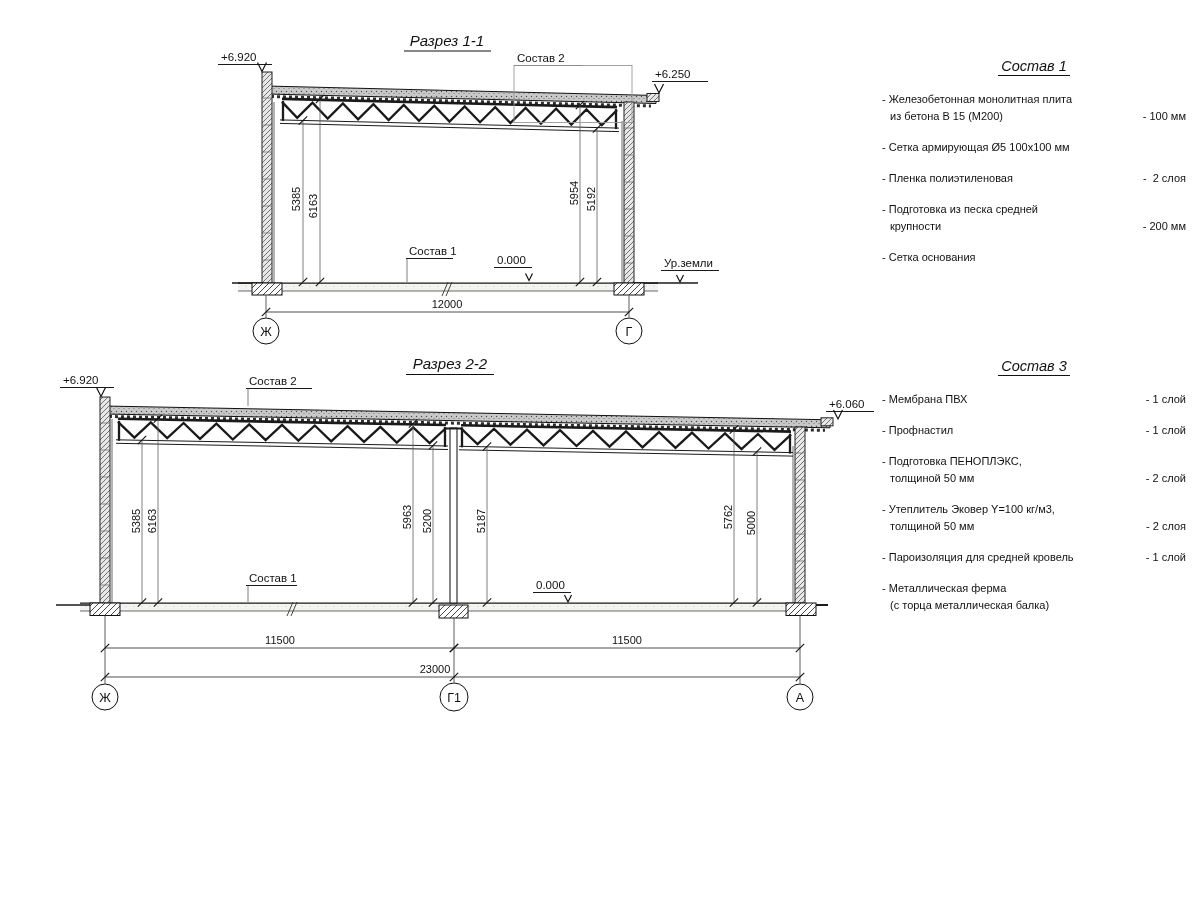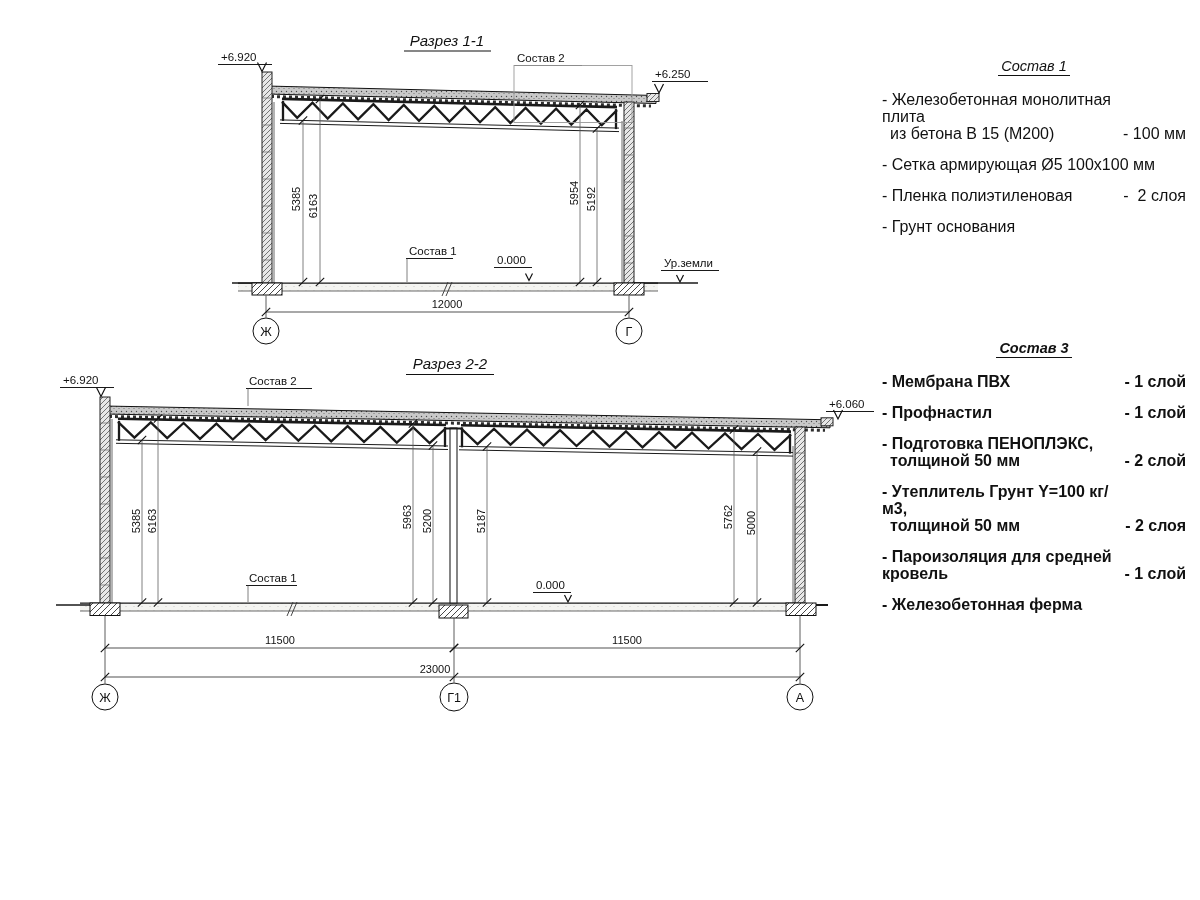"- Железобетонная монолитная плита" .item { font-size: 16px -> 11px }
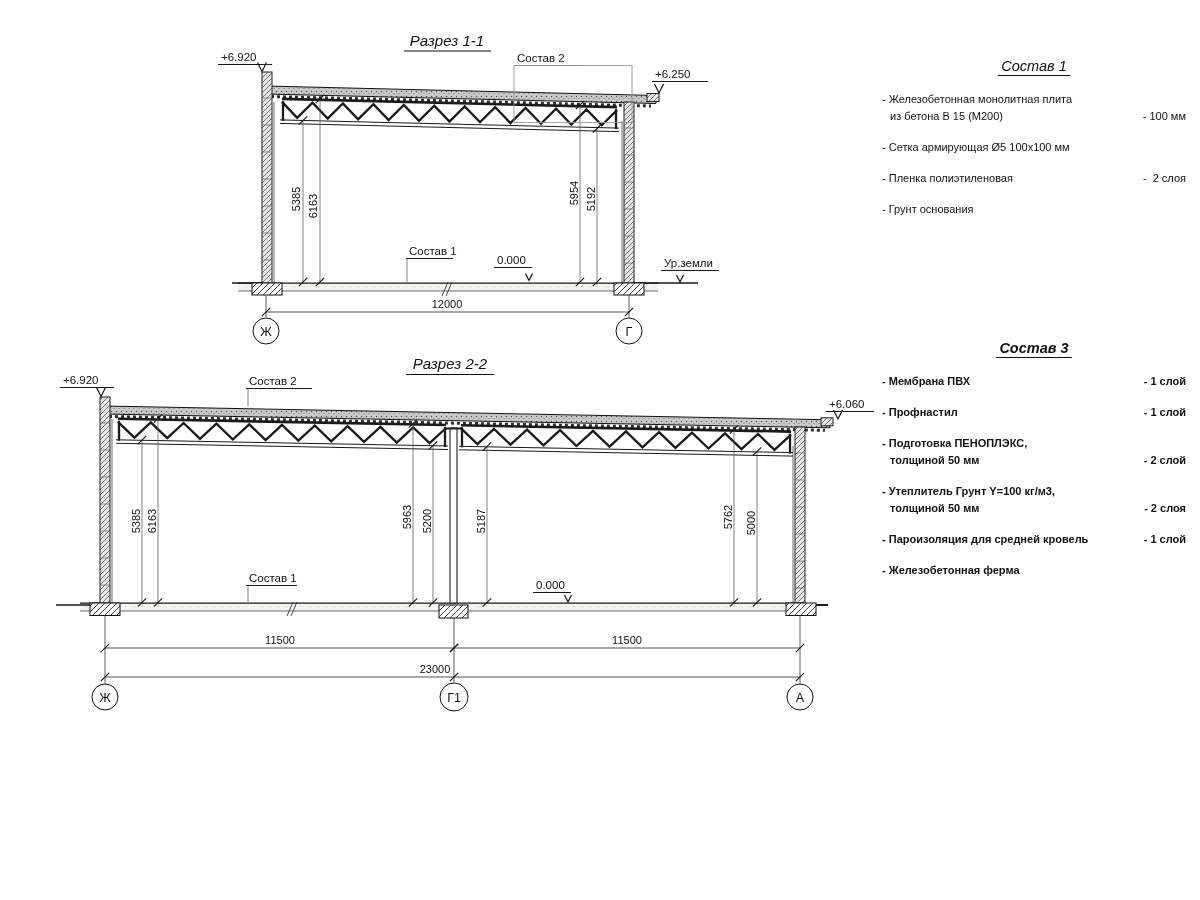"- Подготовка из песка средней" div.item { html: none -> <div> <span><span>- Подготовка из песка средней</span><span>крупности</span></span> <span>- 200 мм</span> </div> }
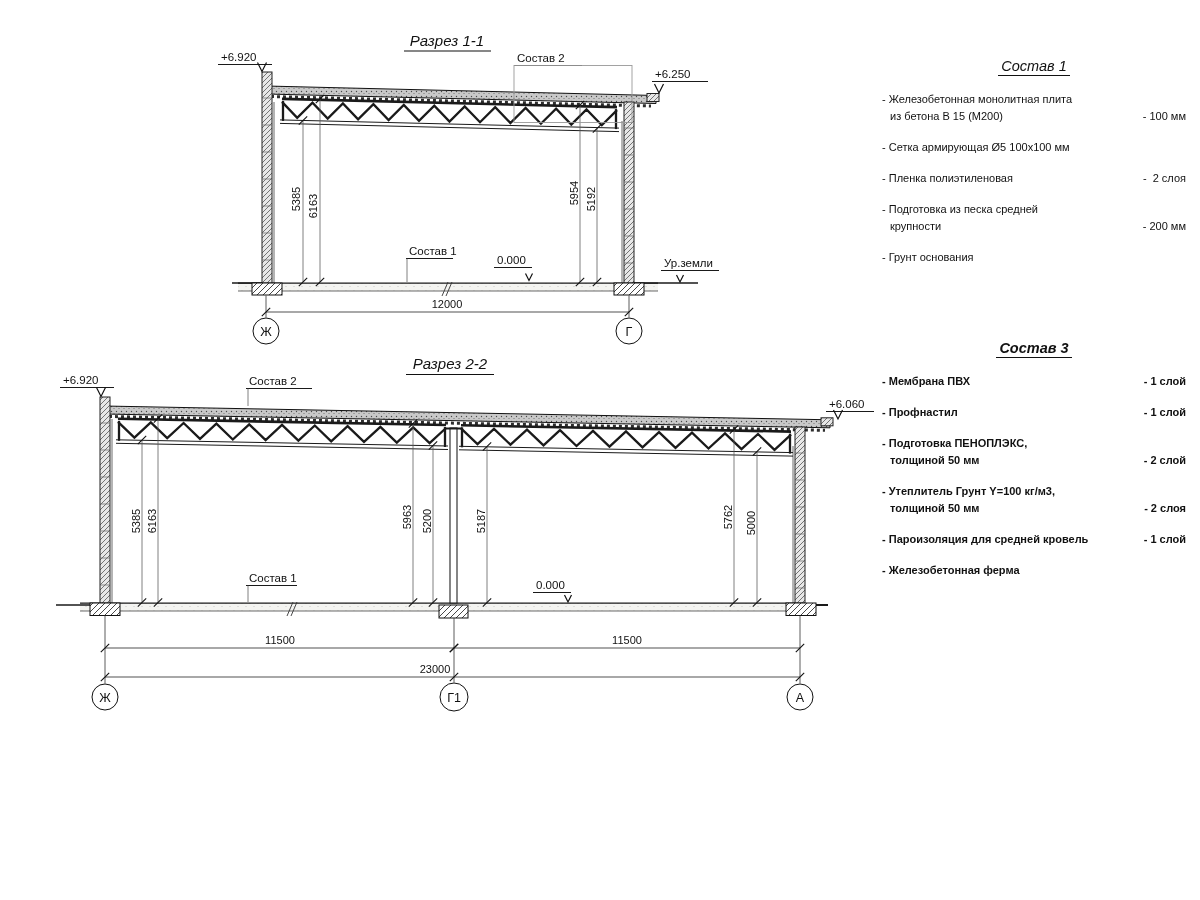"- Грунт основания" span { text: Грунт -> Сетка }
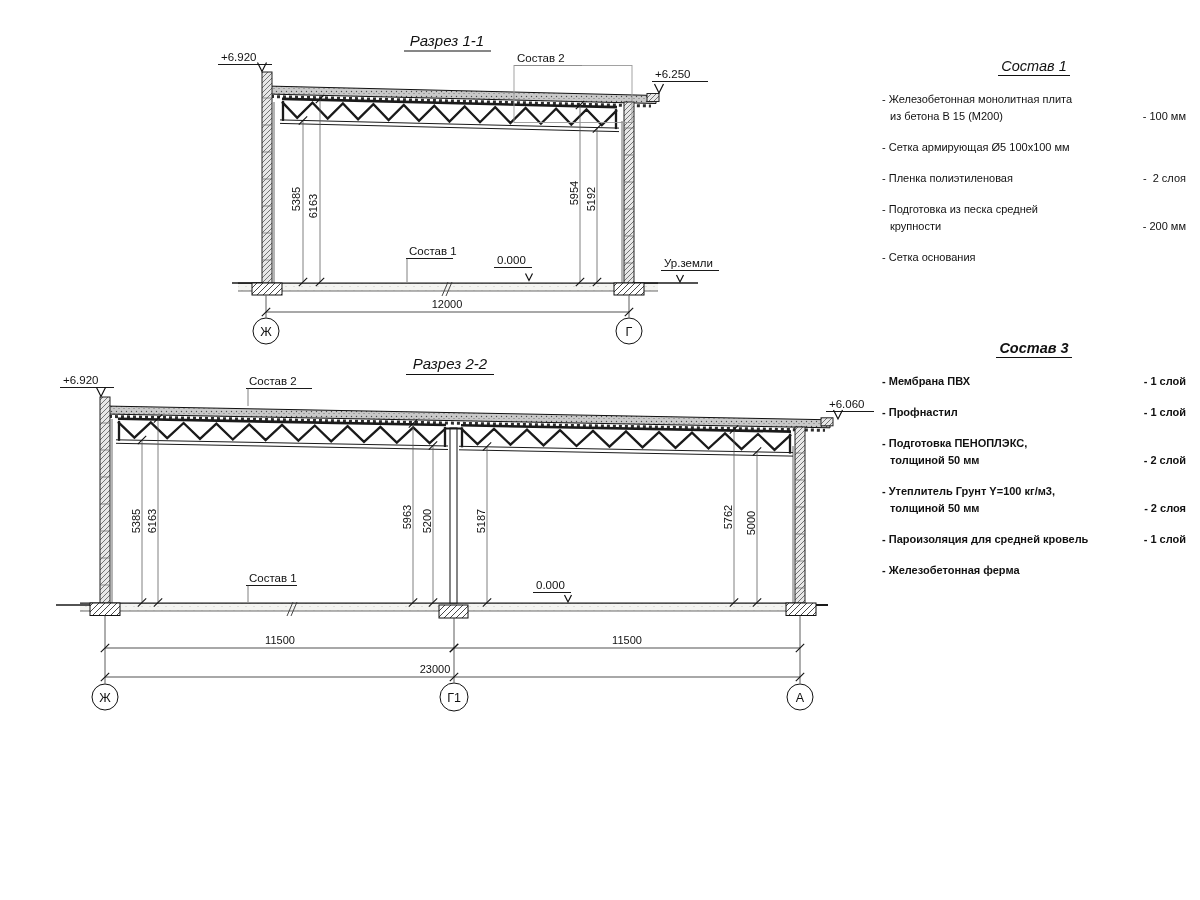"Состав 3" div.panel { font-weight: bold -> none; top: 340px -> 358px }
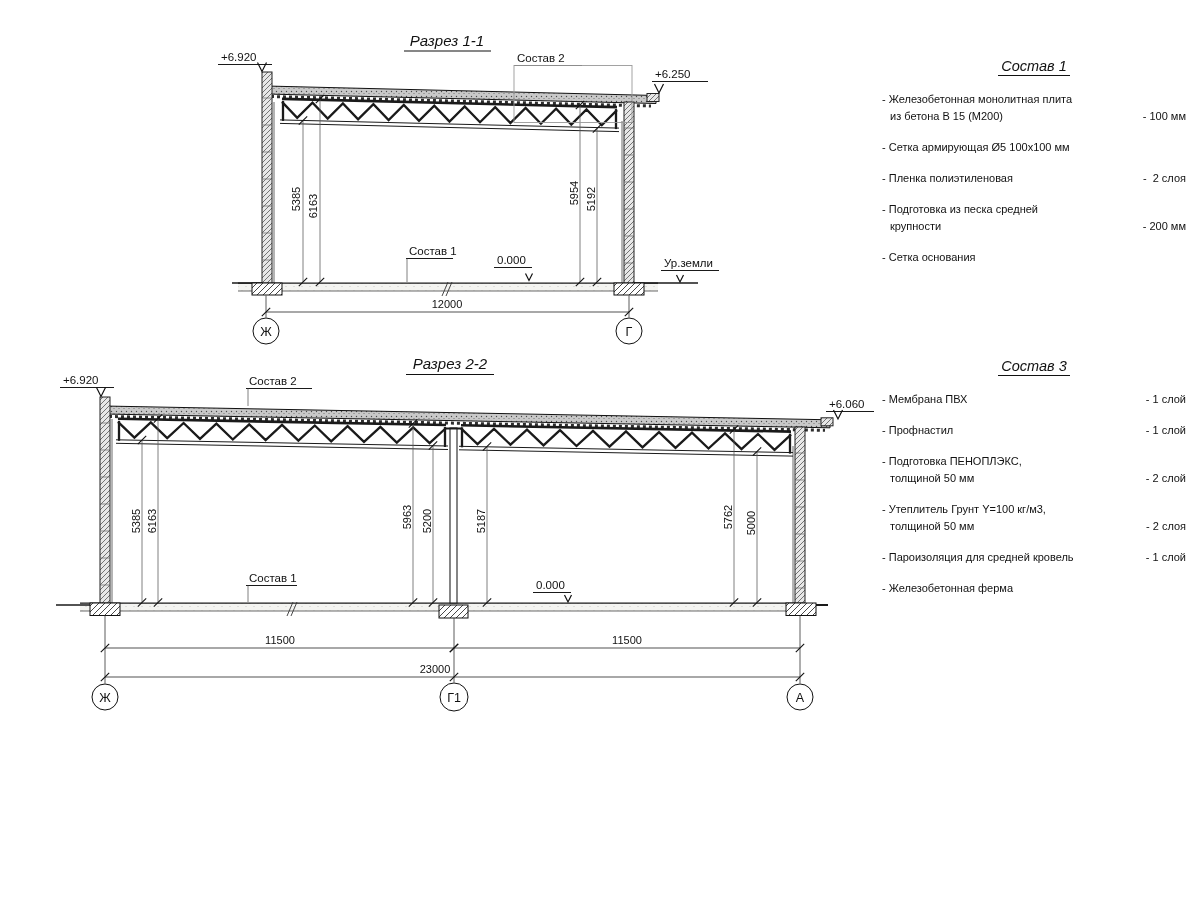"- Утеплитель Грунт Y=100 кг/м3," span { text: Грунт -> Эковер }
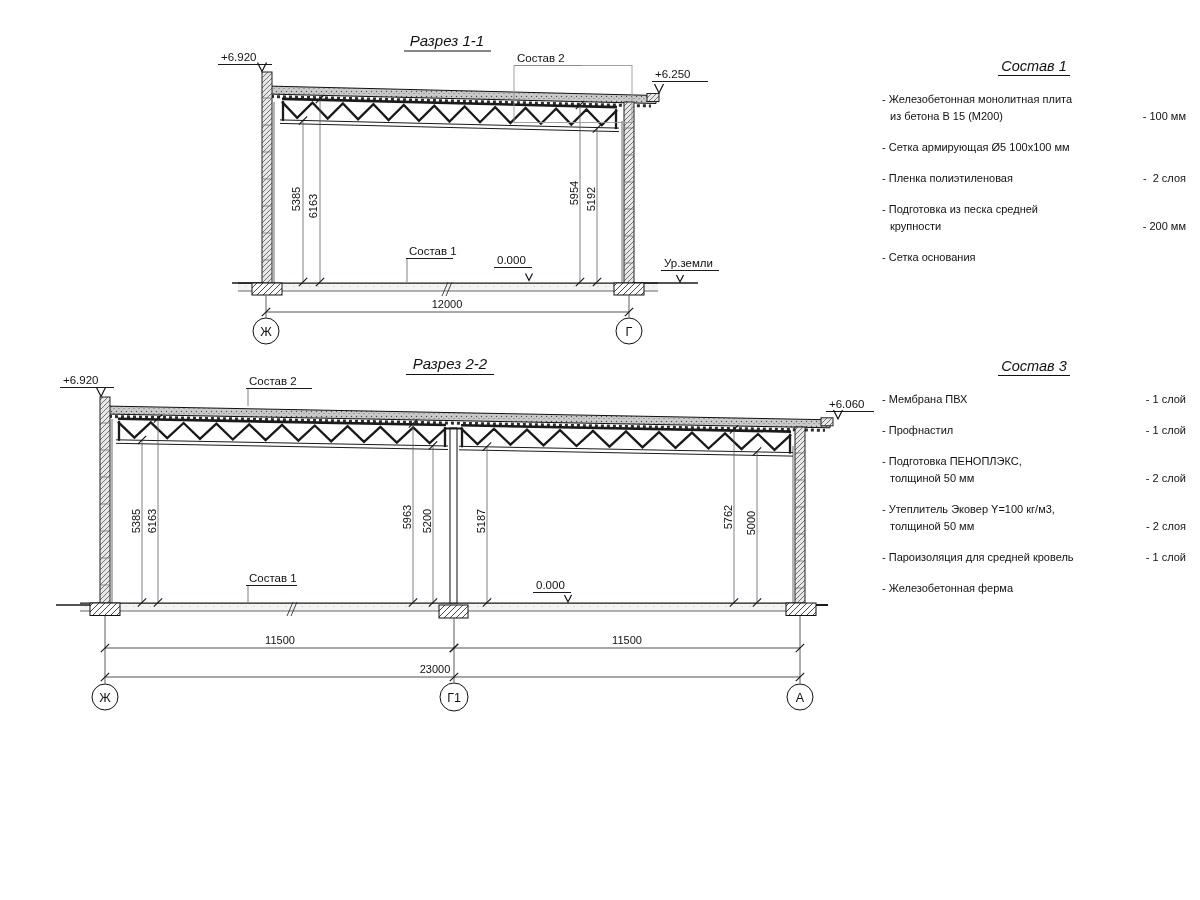"- Железобетонная ферма" span { text: Железобетонная -> Металлическая }
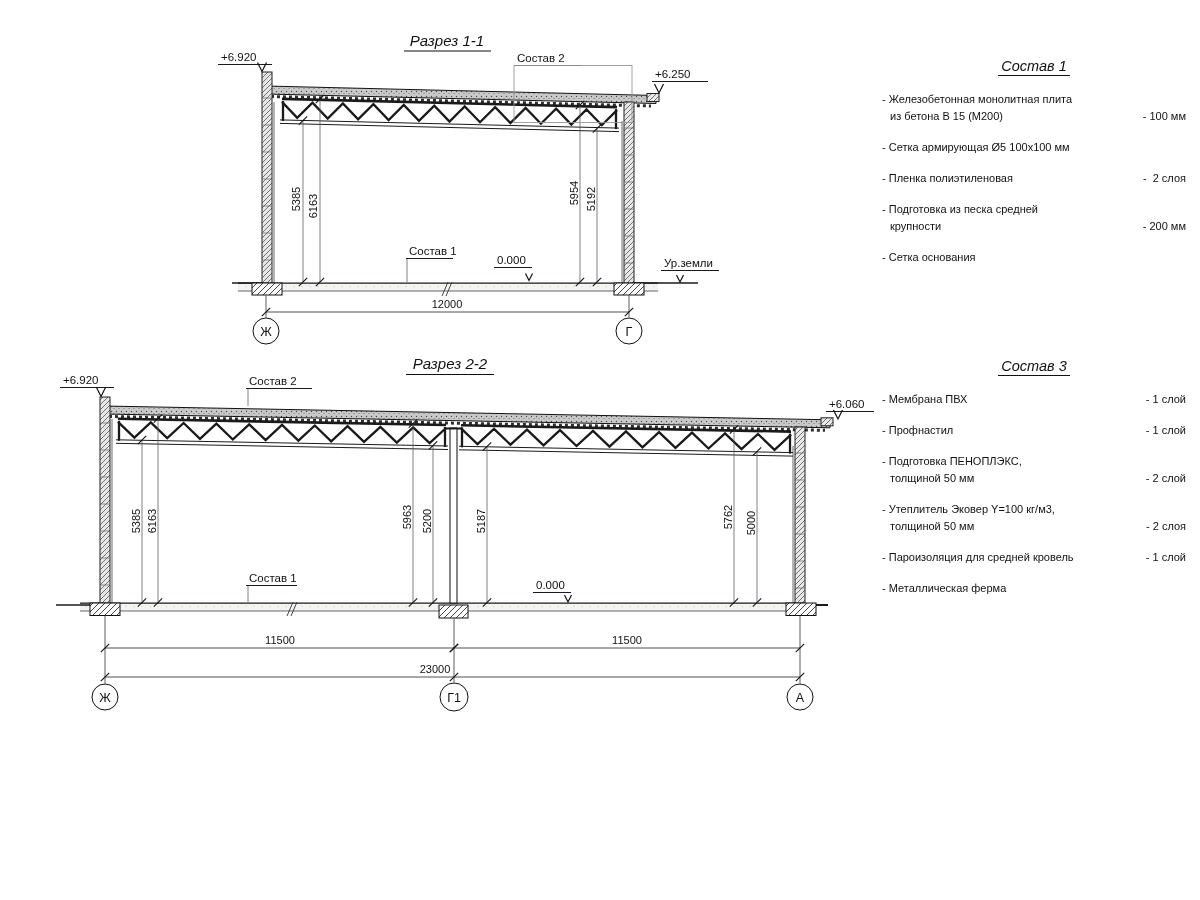"(с торца металлическая балка)" span.l2 { html: none -> <span>(с торца металлическая балка)</span> }
